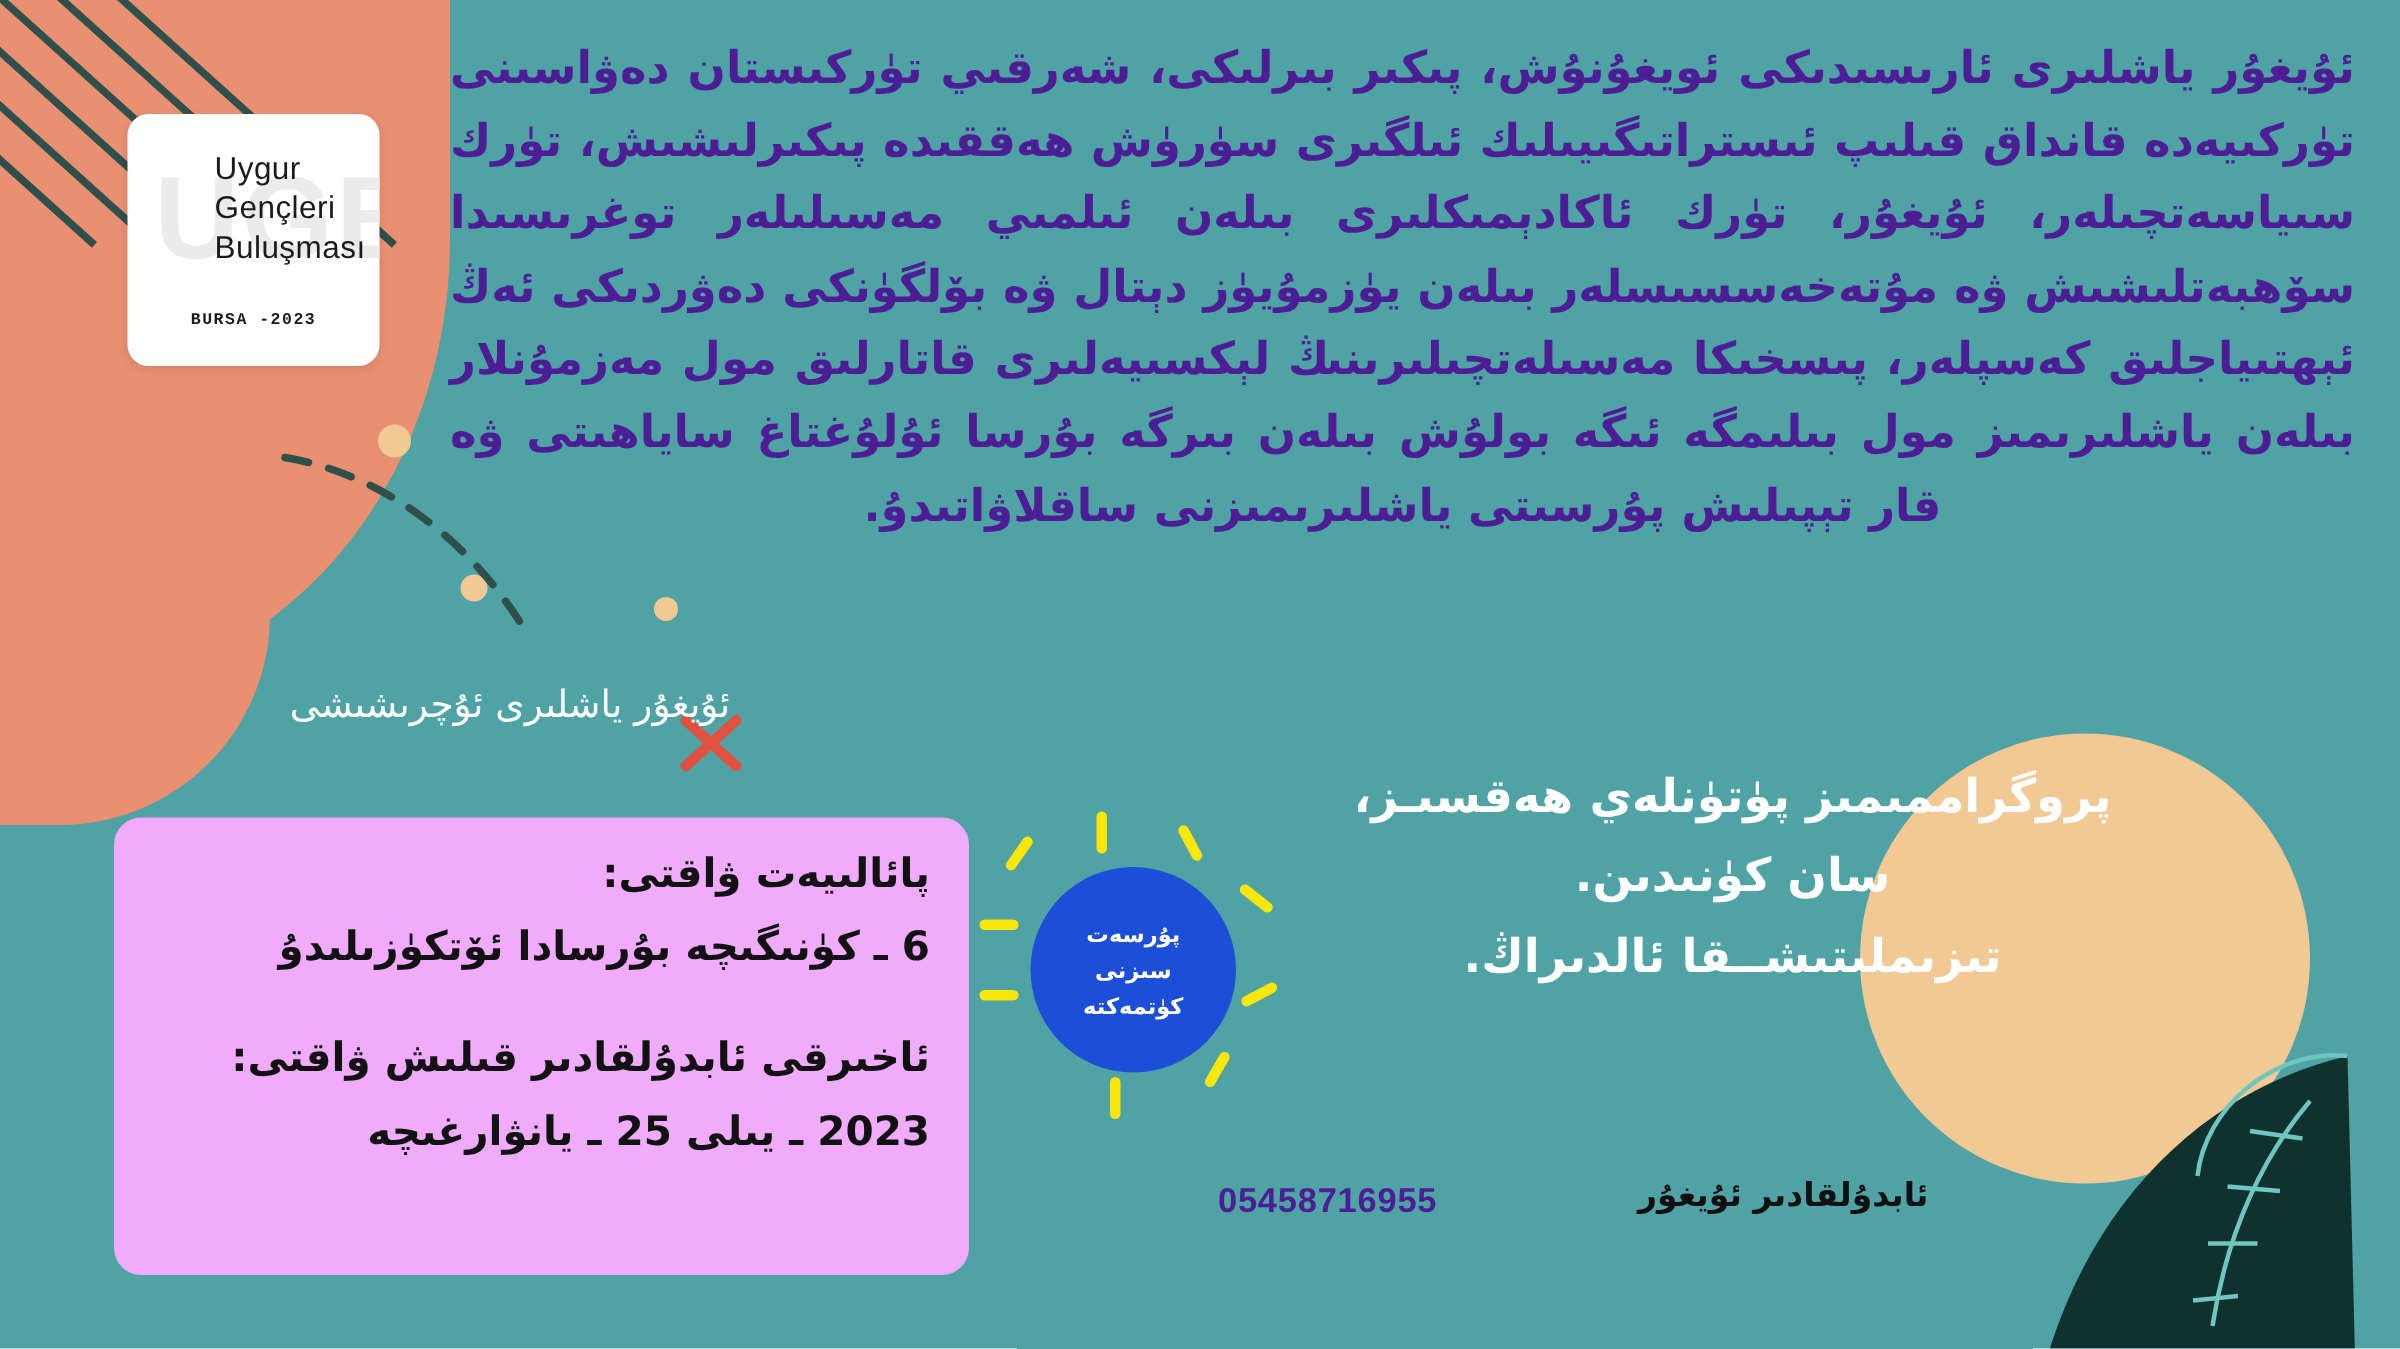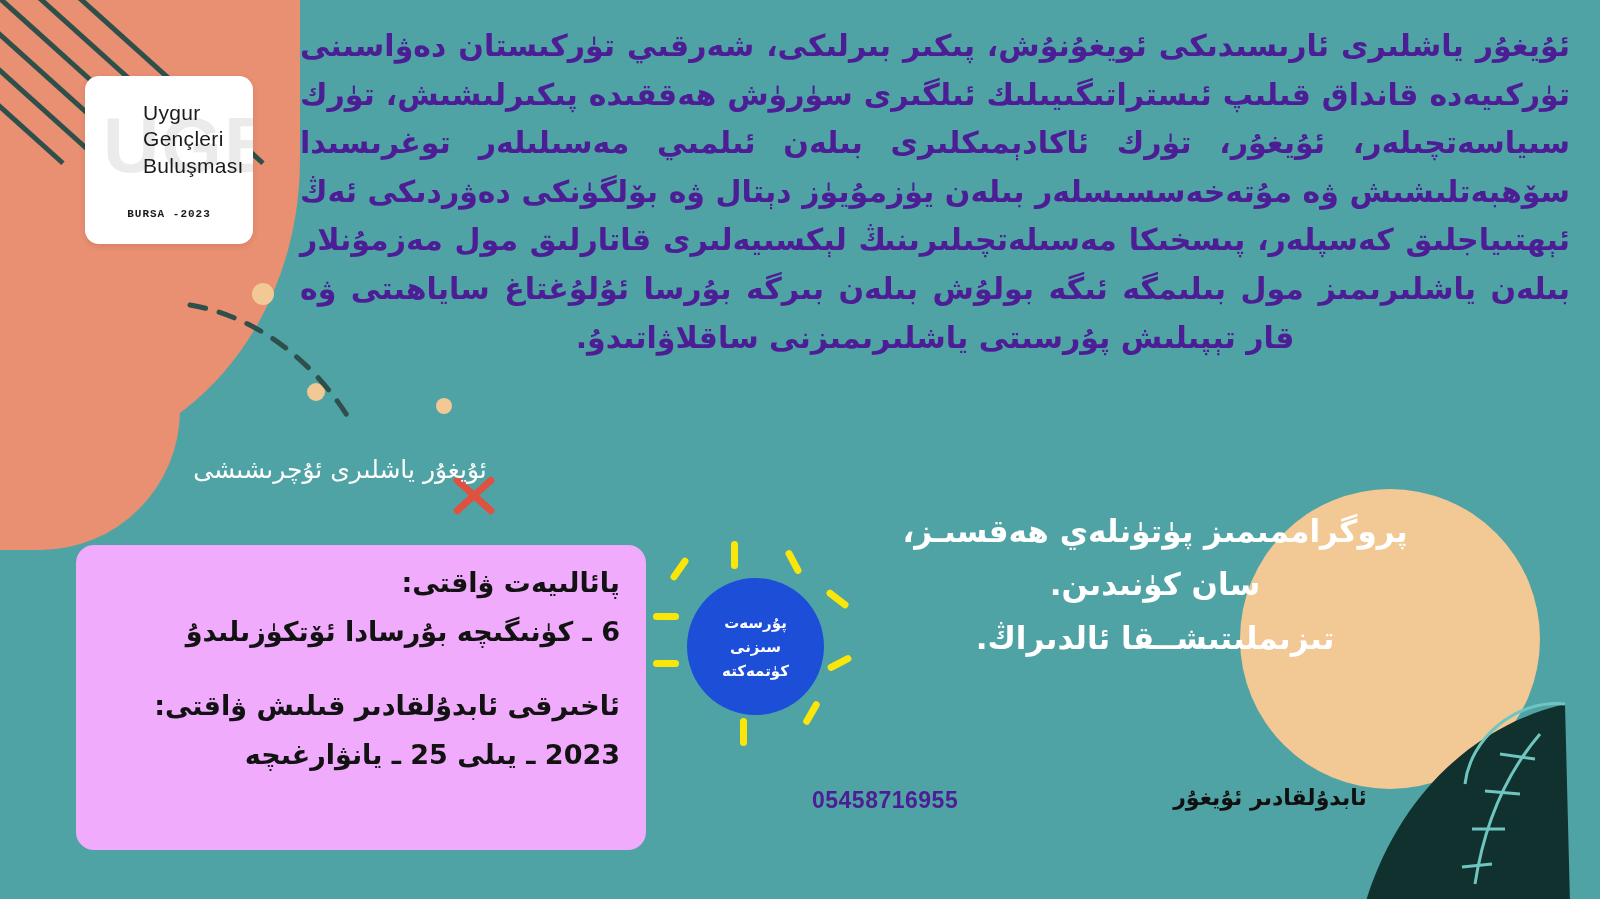"ئابدۇلقادىر ئۇيغۇر" .contact-name { left: 1120px -> 1092px; text-align: center -> left }
